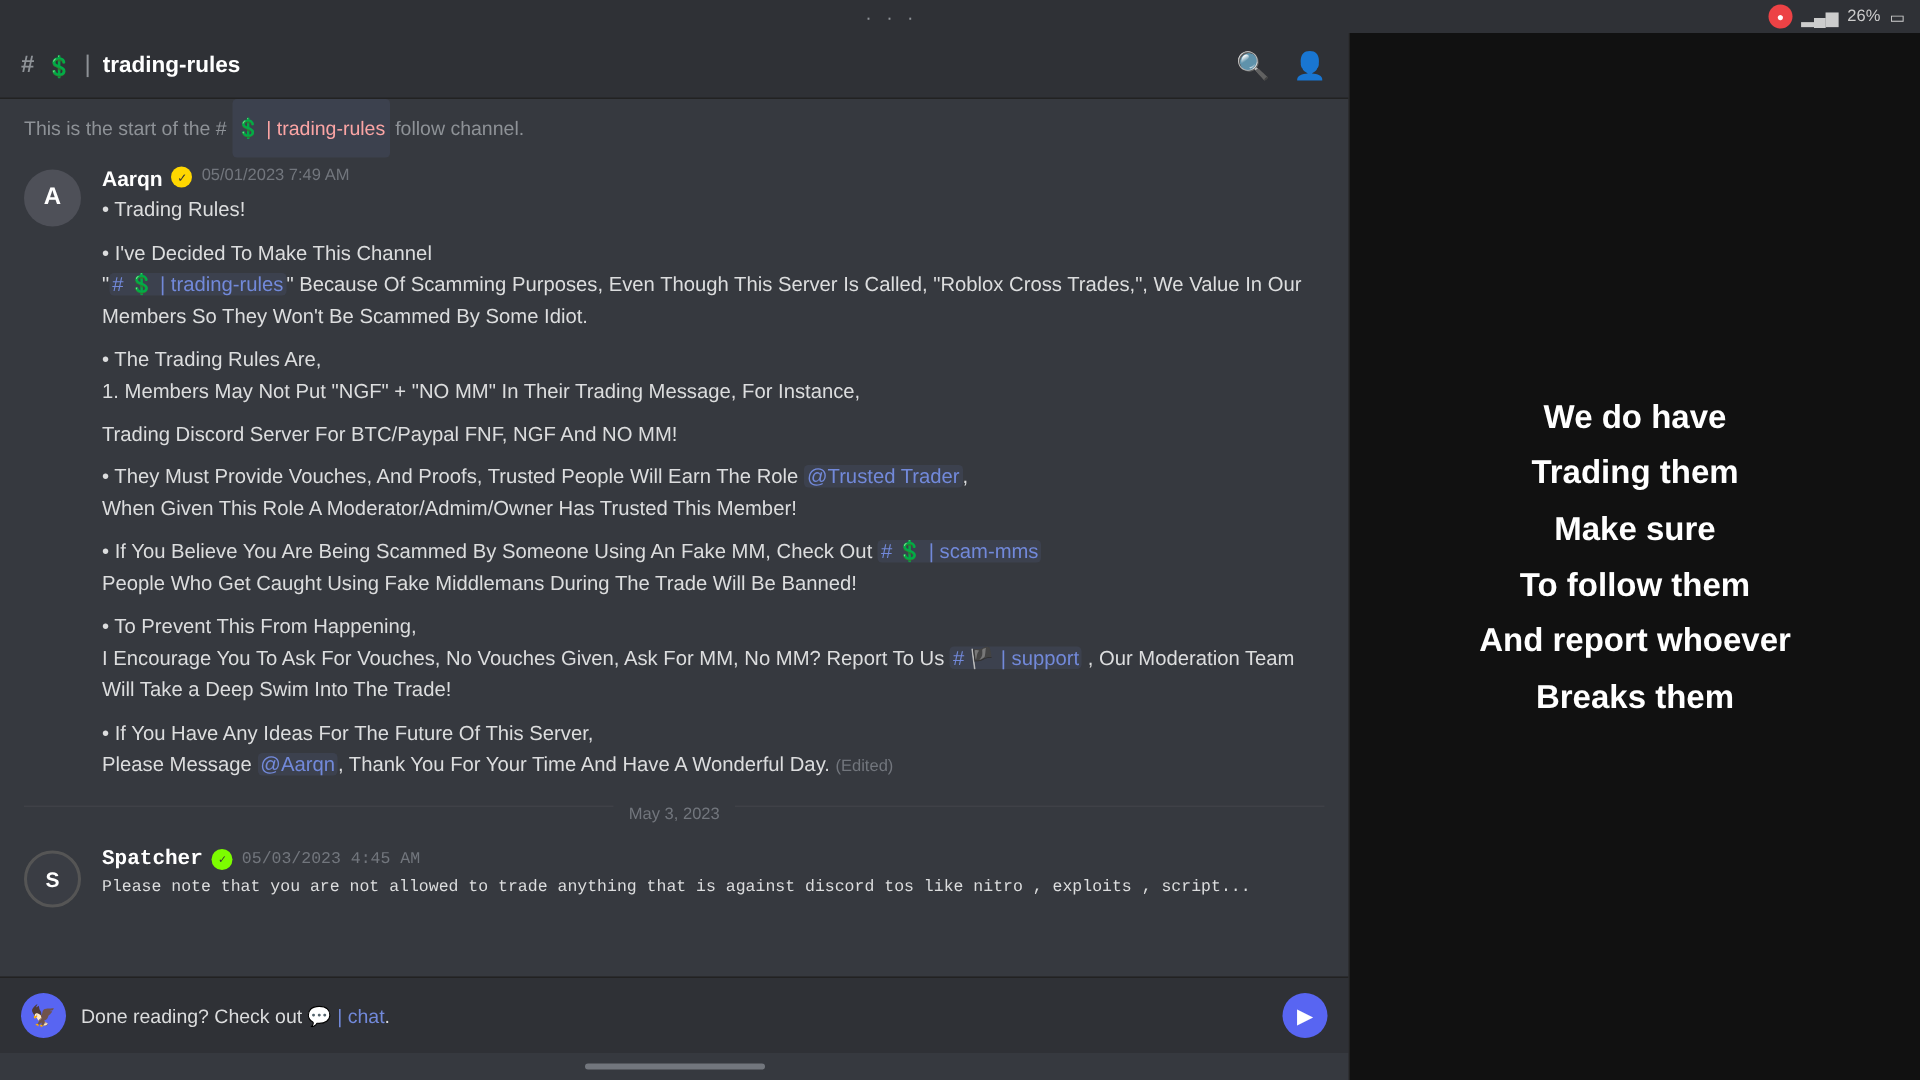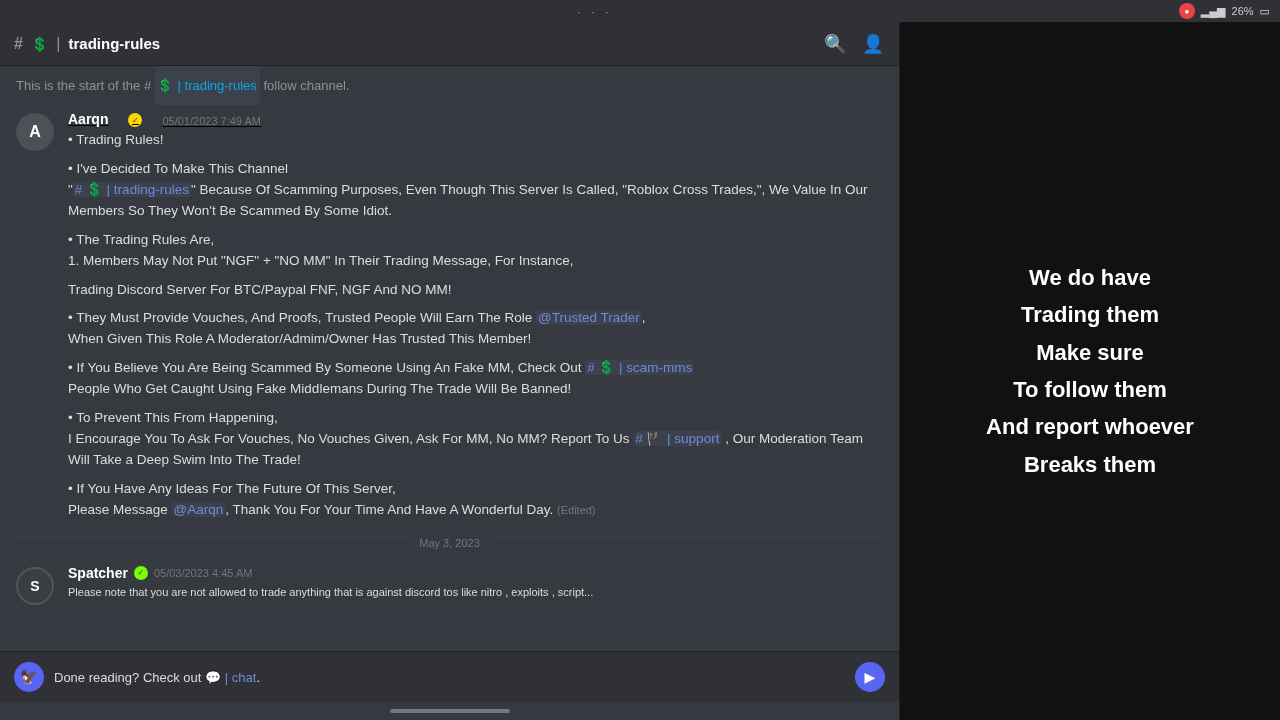"💲 | trading-rules" span { color: #0ea5e9 -> #fca5a5 }
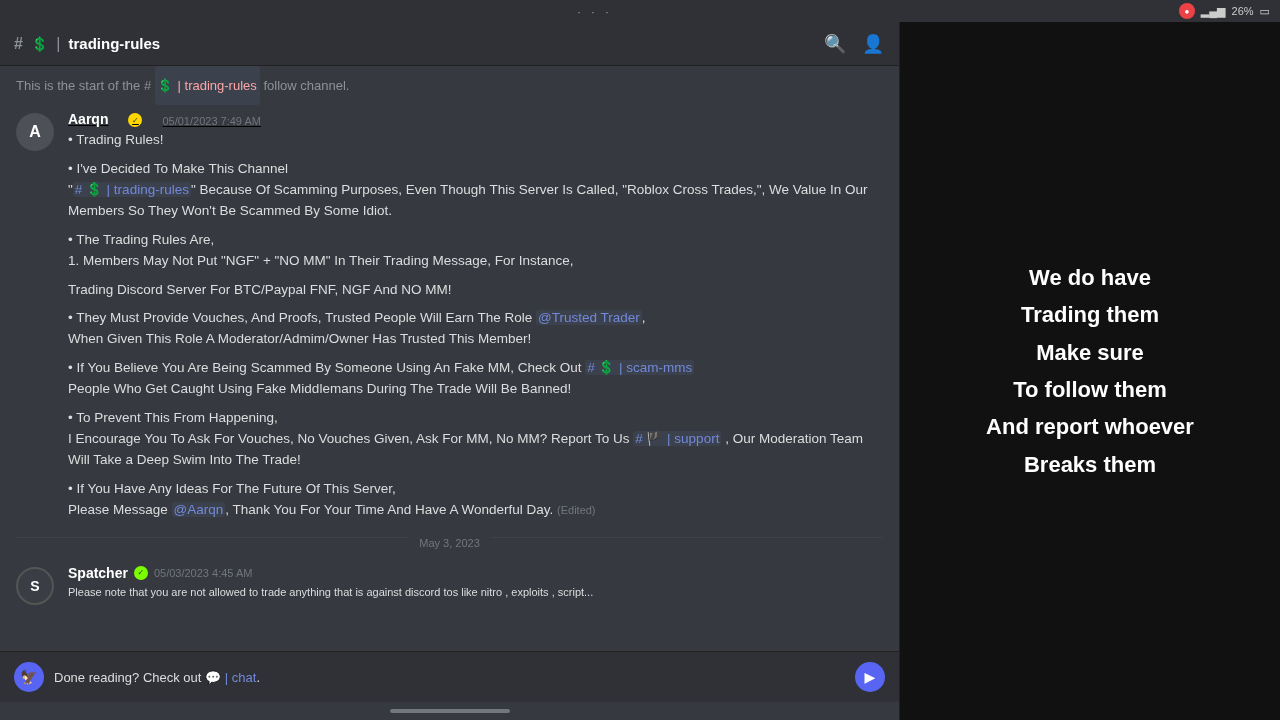"Aarqn" div { align-items: flex-end -> flex-start; gap: 20px -> 6px; text-decoration: underline -> none }
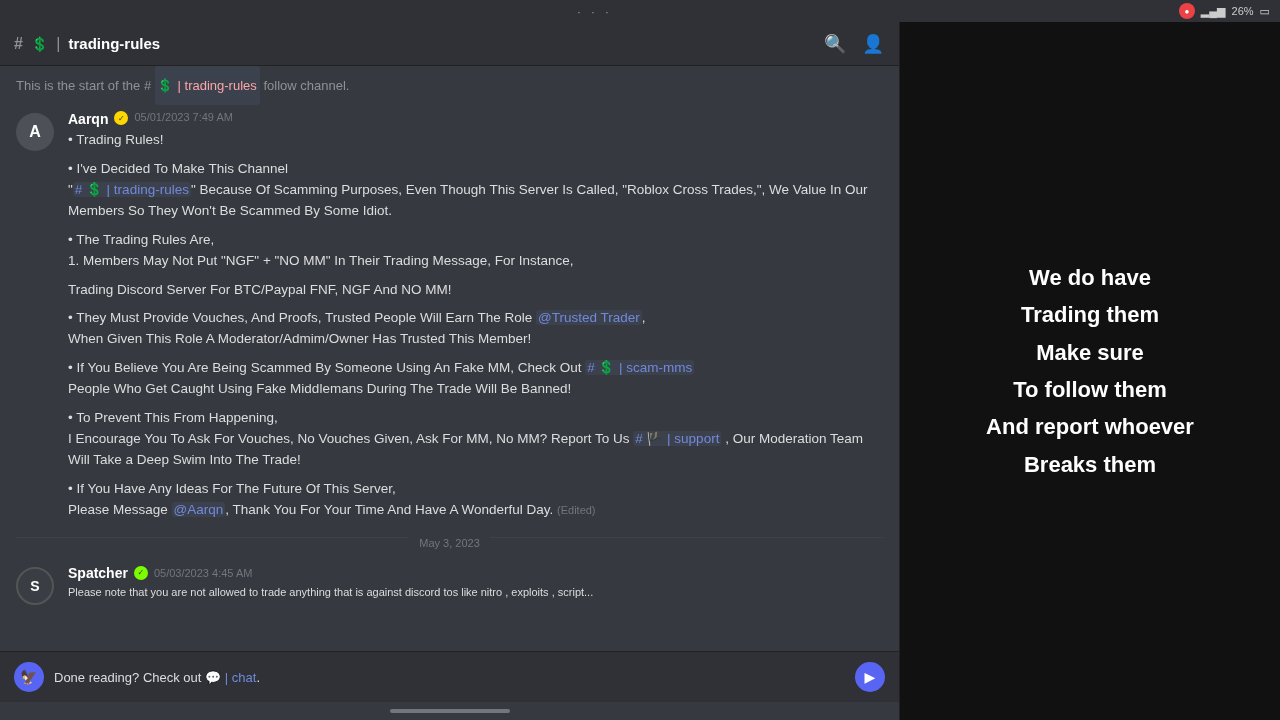"Spatcher" div { font-family: none -> Liberation Mono, monospace }
